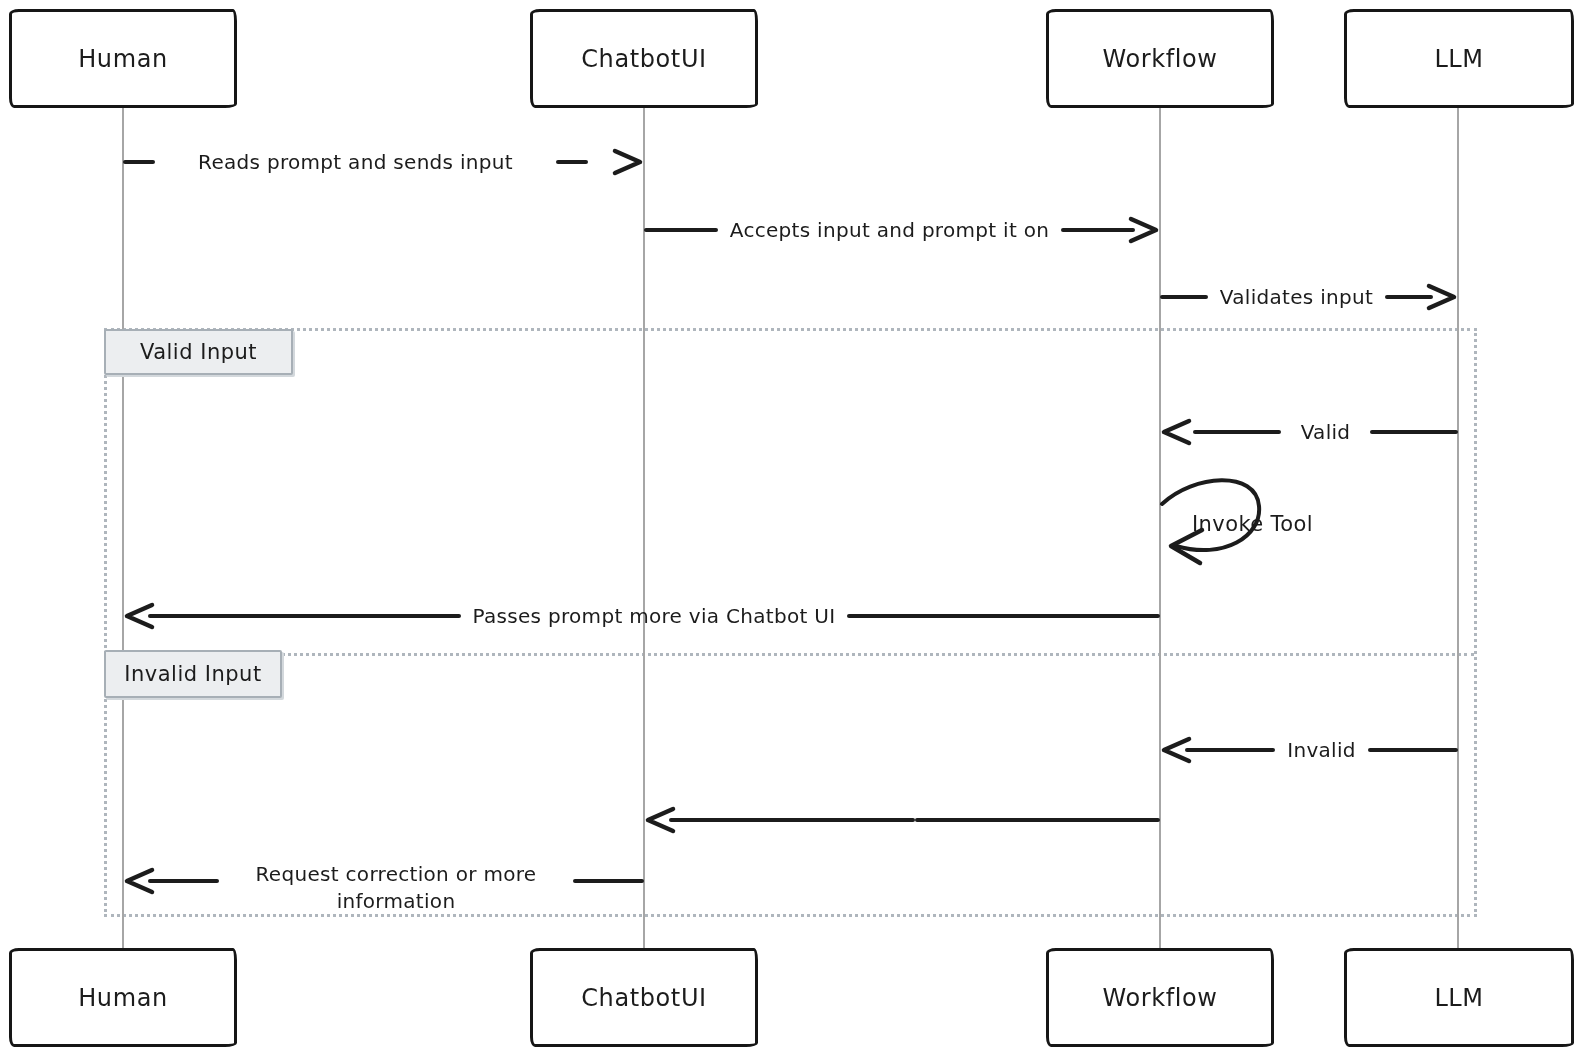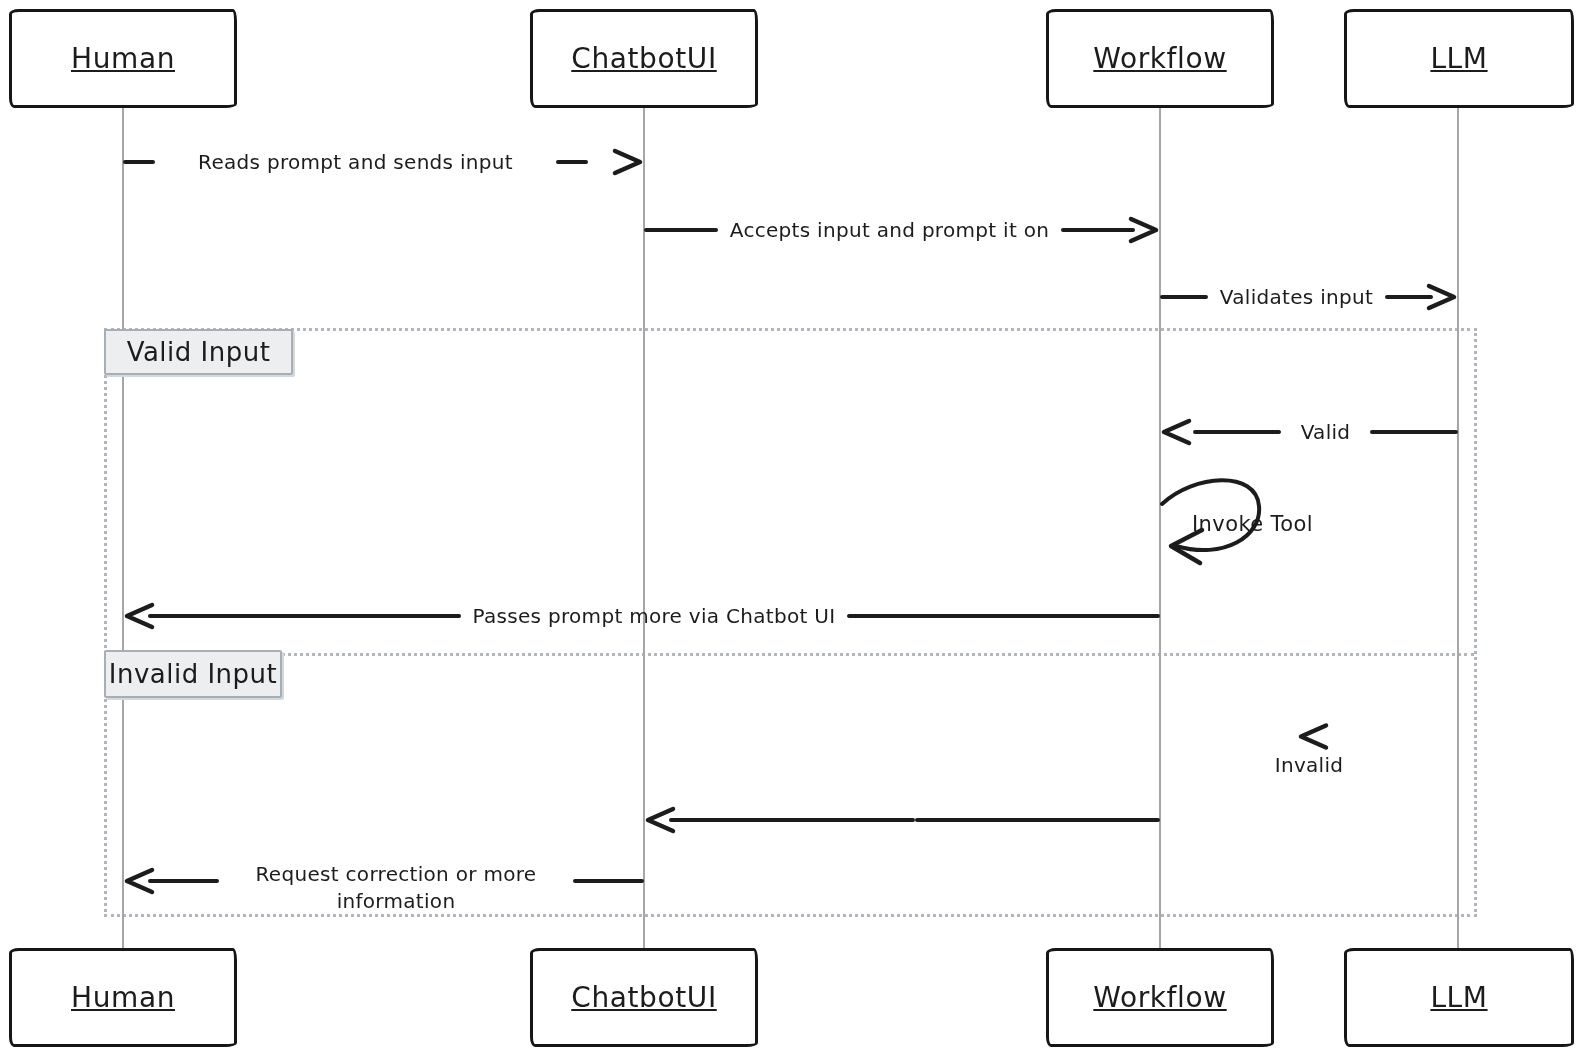"Human" .actor-box { font-size: 28px -> 24px; text-decoration: underline -> none }
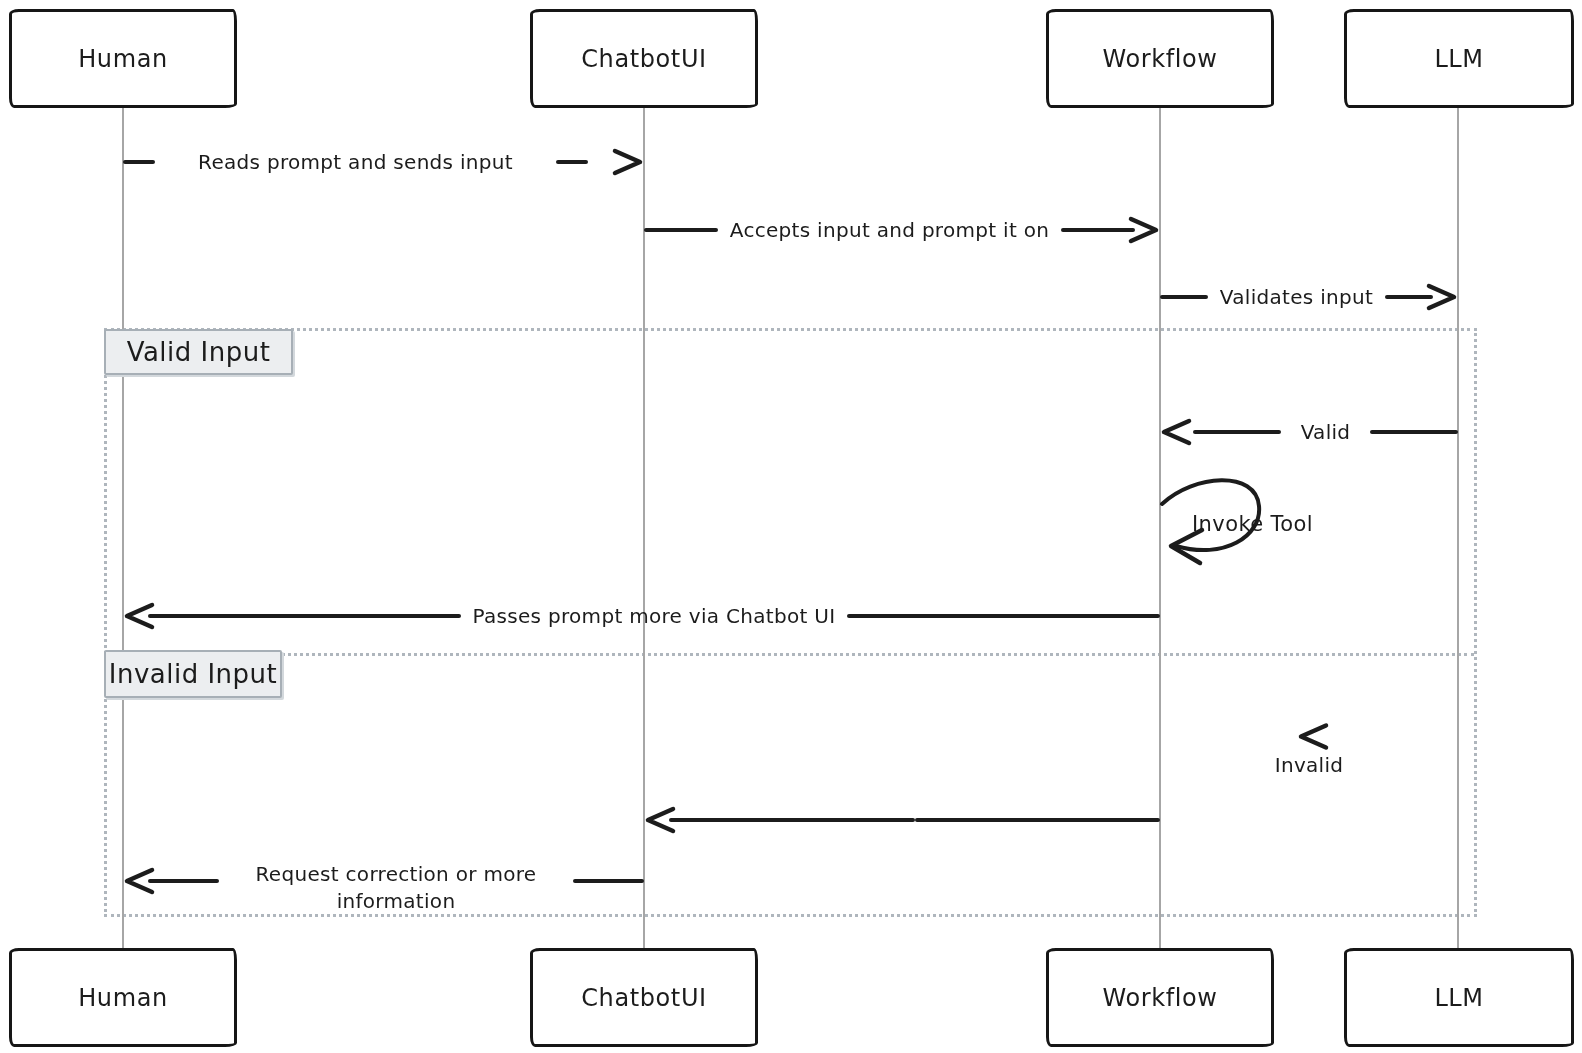"Valid Input" .section-label { font-size: 26px -> 21px }
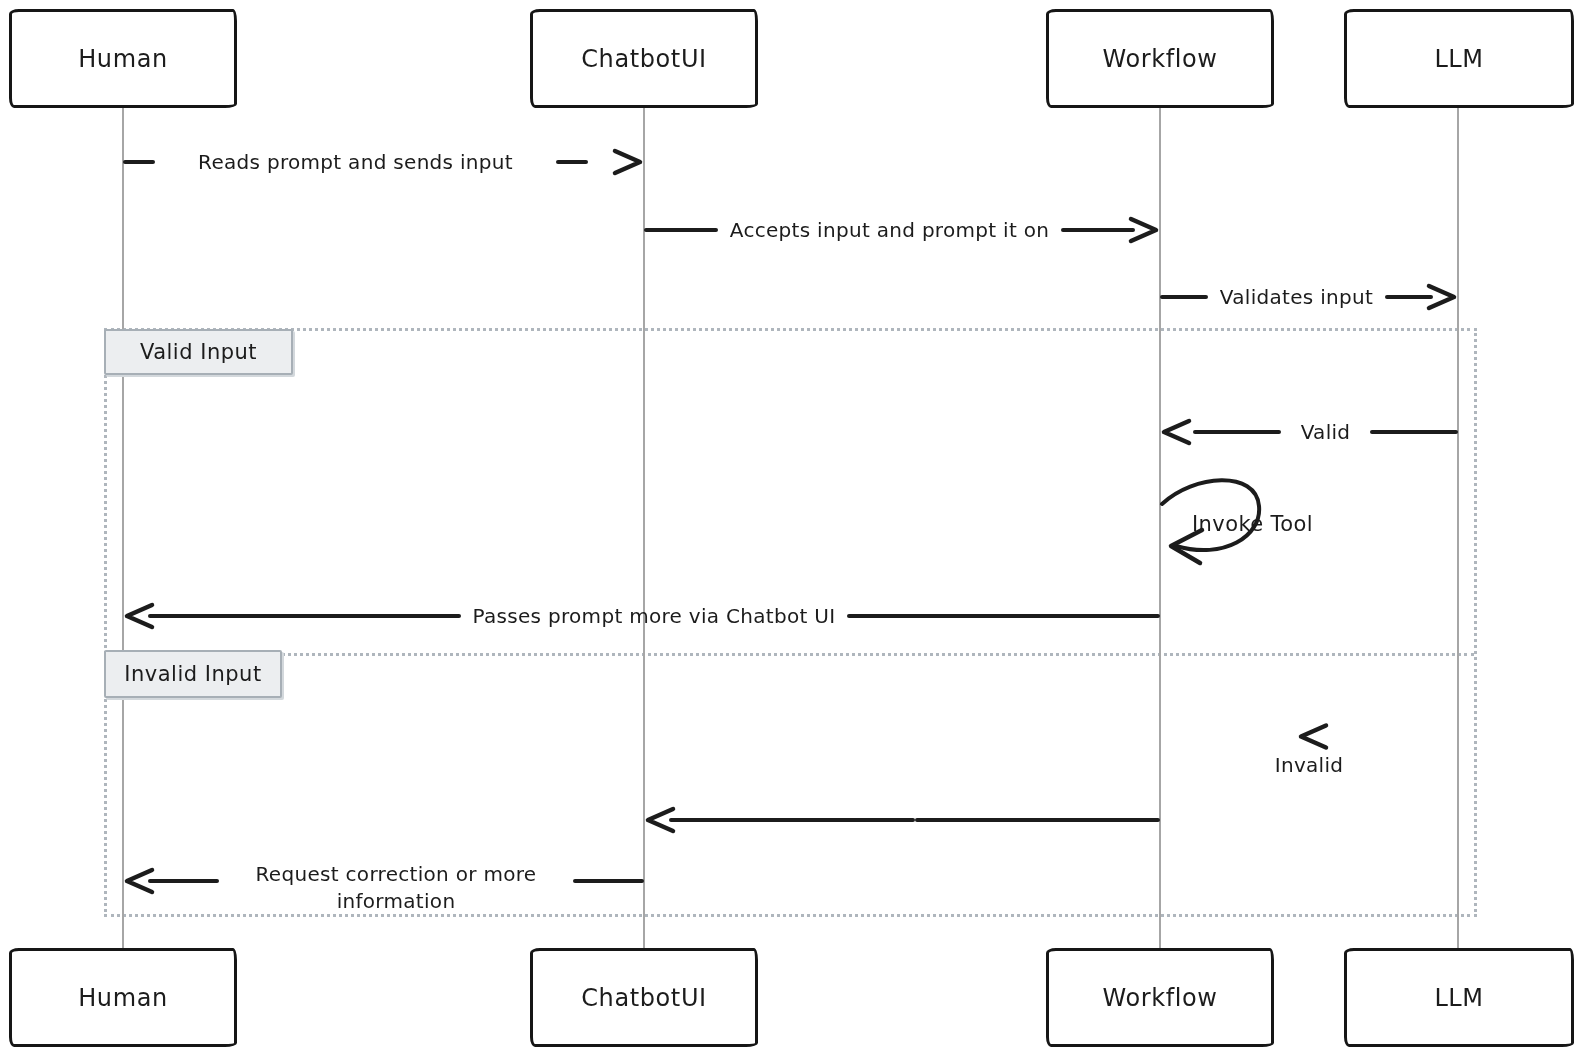"Invalid" div.message { flex-direction: column -> none }
